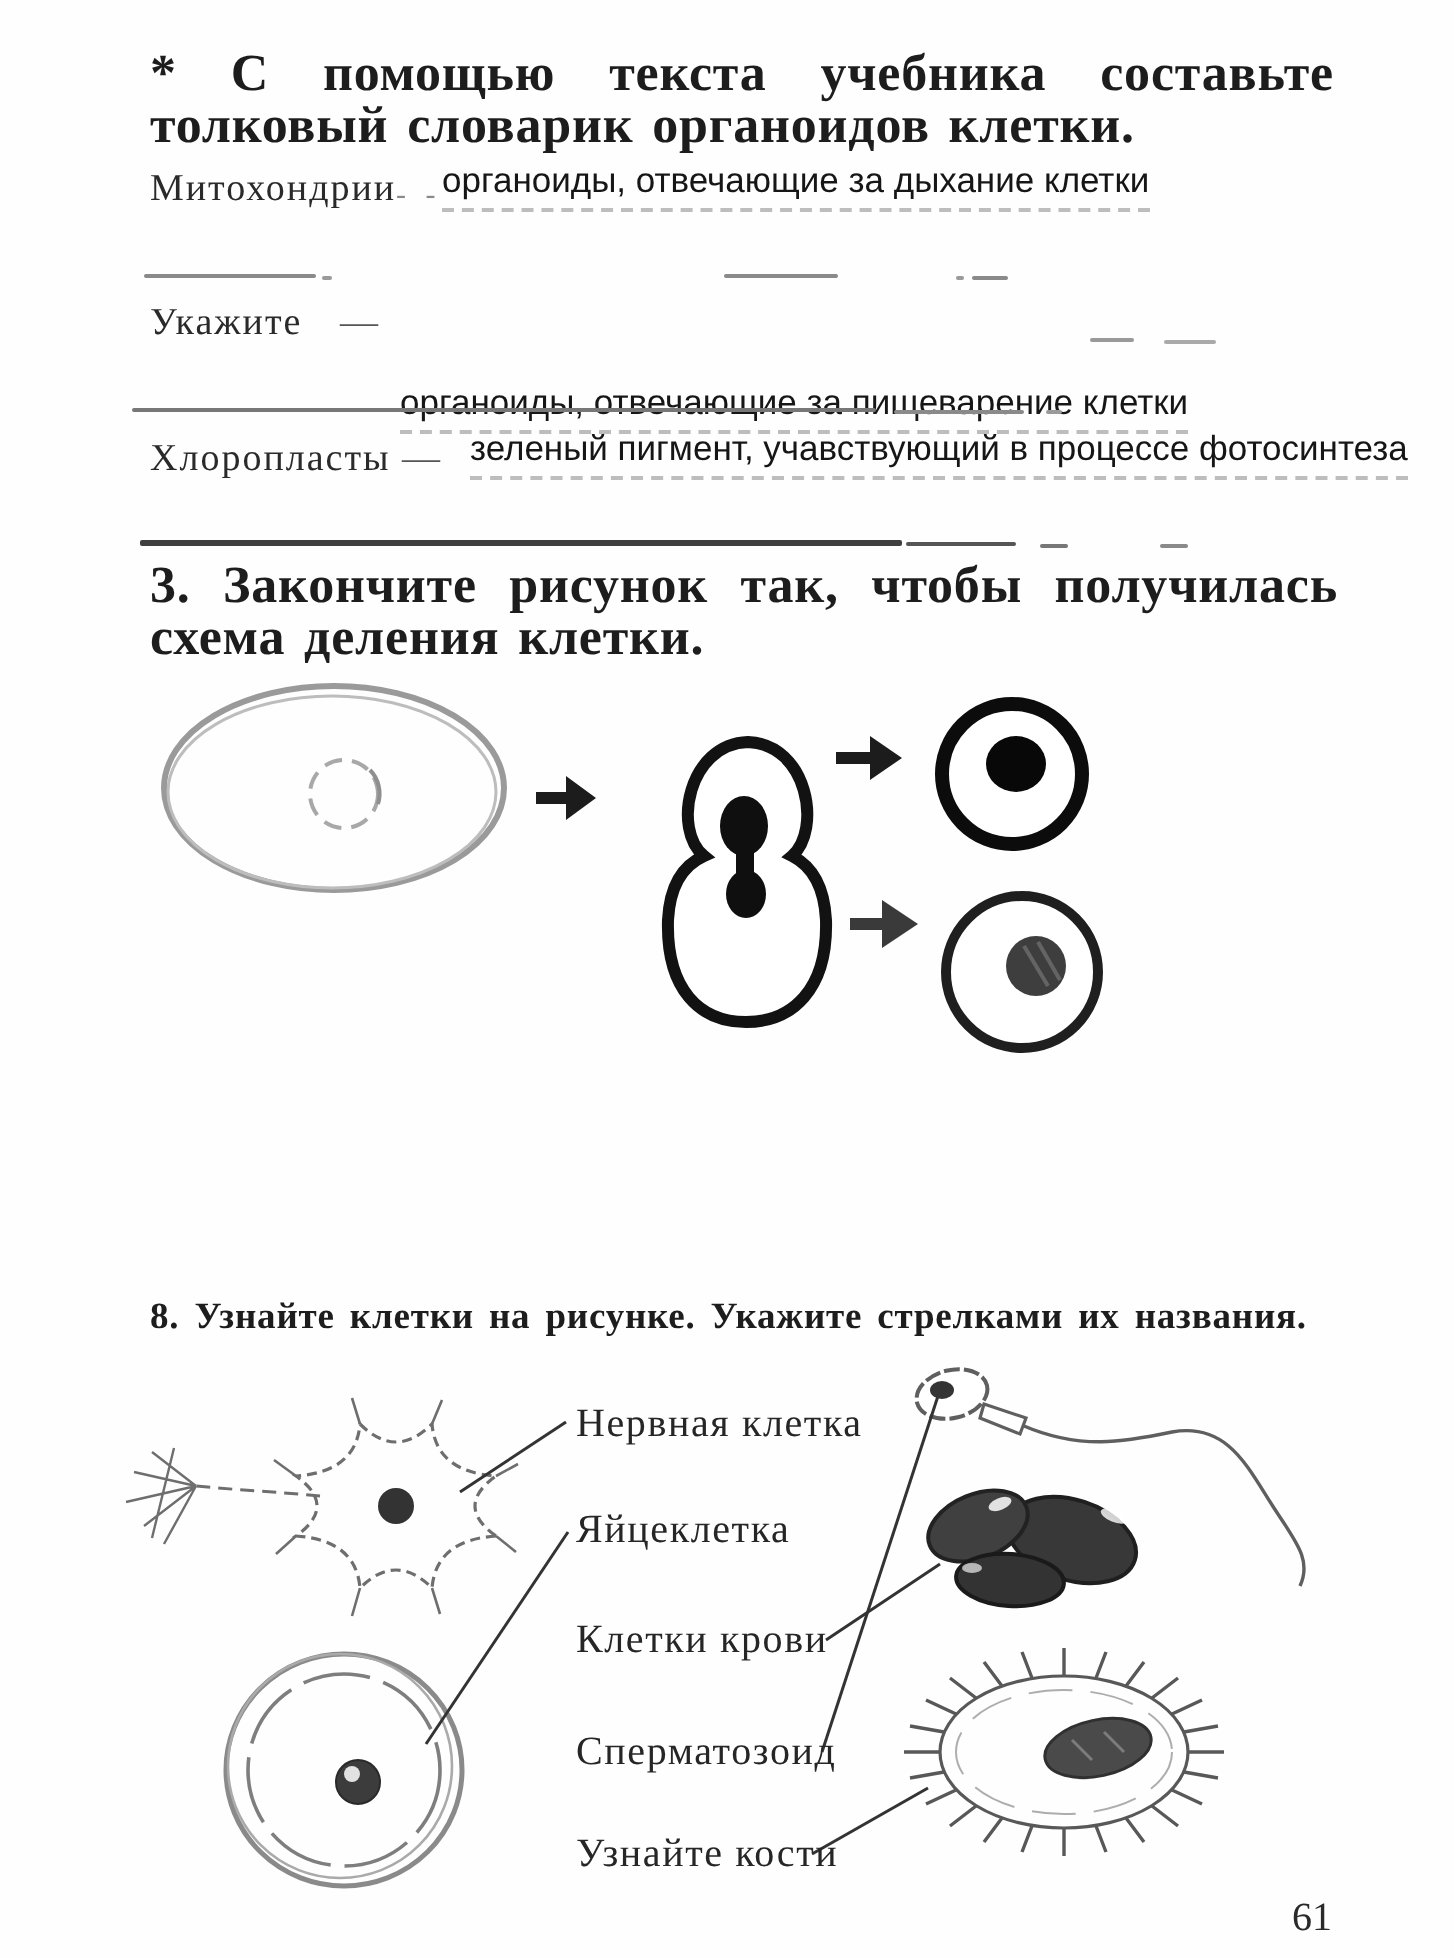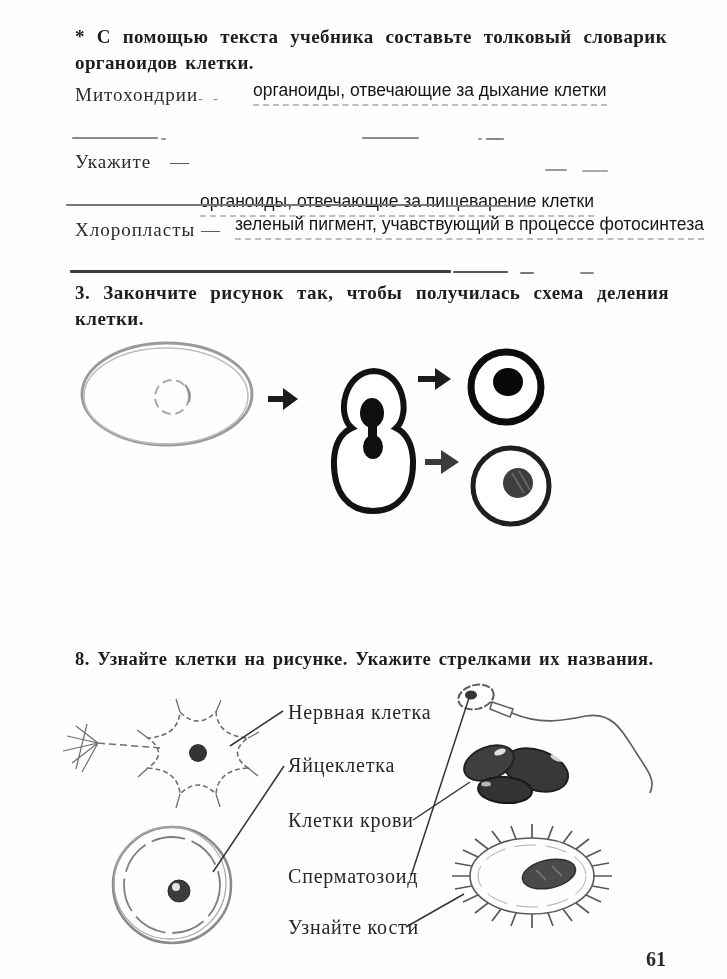"* С помощью текста учебника" .task-title { font-size: 19px -> 26px }
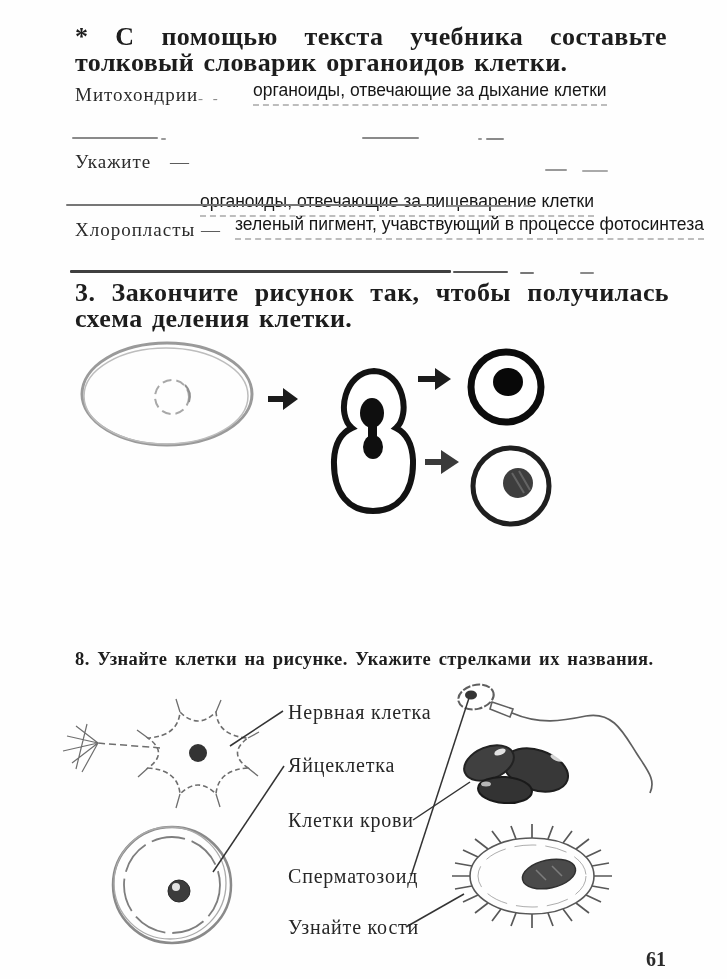"органоиды, отвечающие за дыхание клетки" span.answer { left: 253px -> 221px }
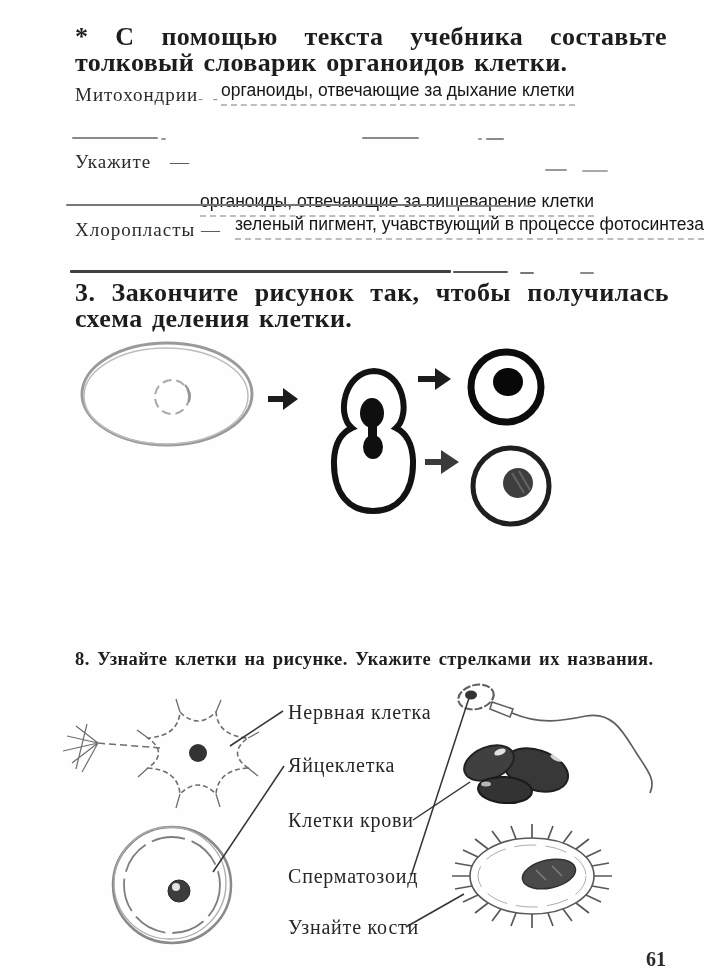"61" .page-num { font-weight: 700 -> 400 }
